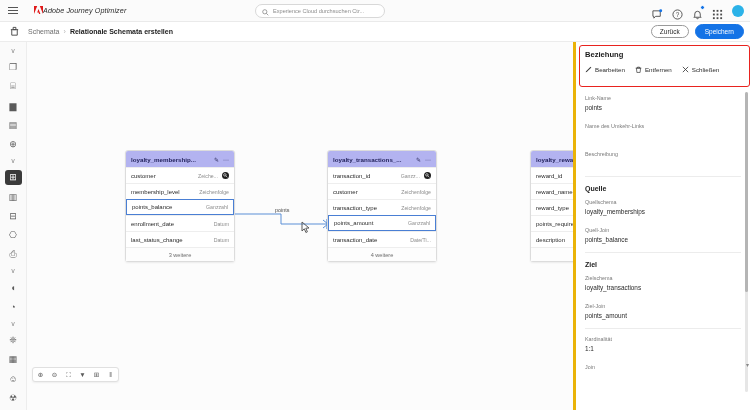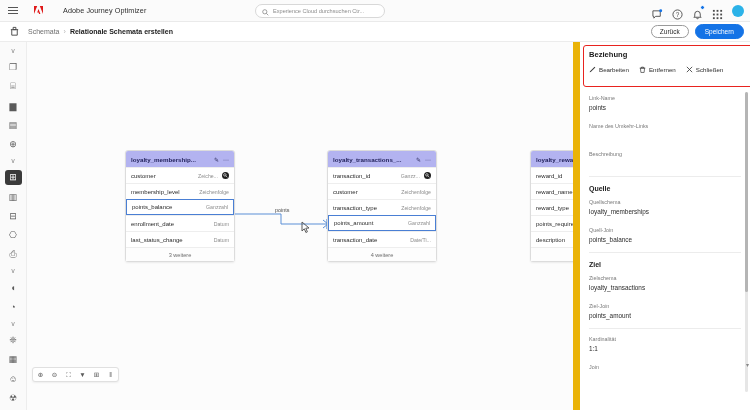"Adobe Journey Optimizer" .brand { font-style: none -> italic; gap: 20px -> 0 }
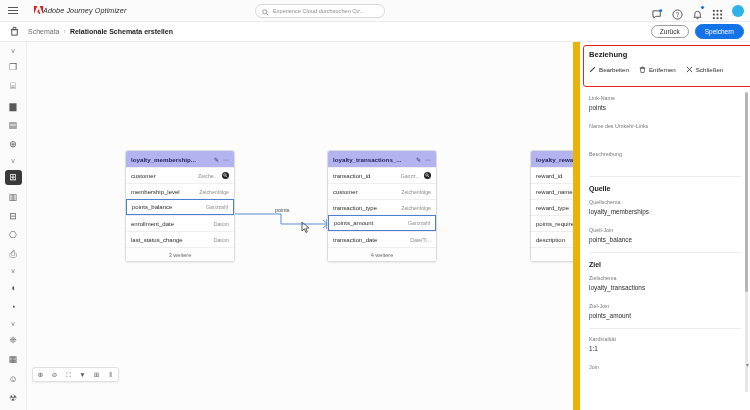"Beziehung" .panel { border-left: 7px solid #eab308 -> 3px solid #eab308 }
